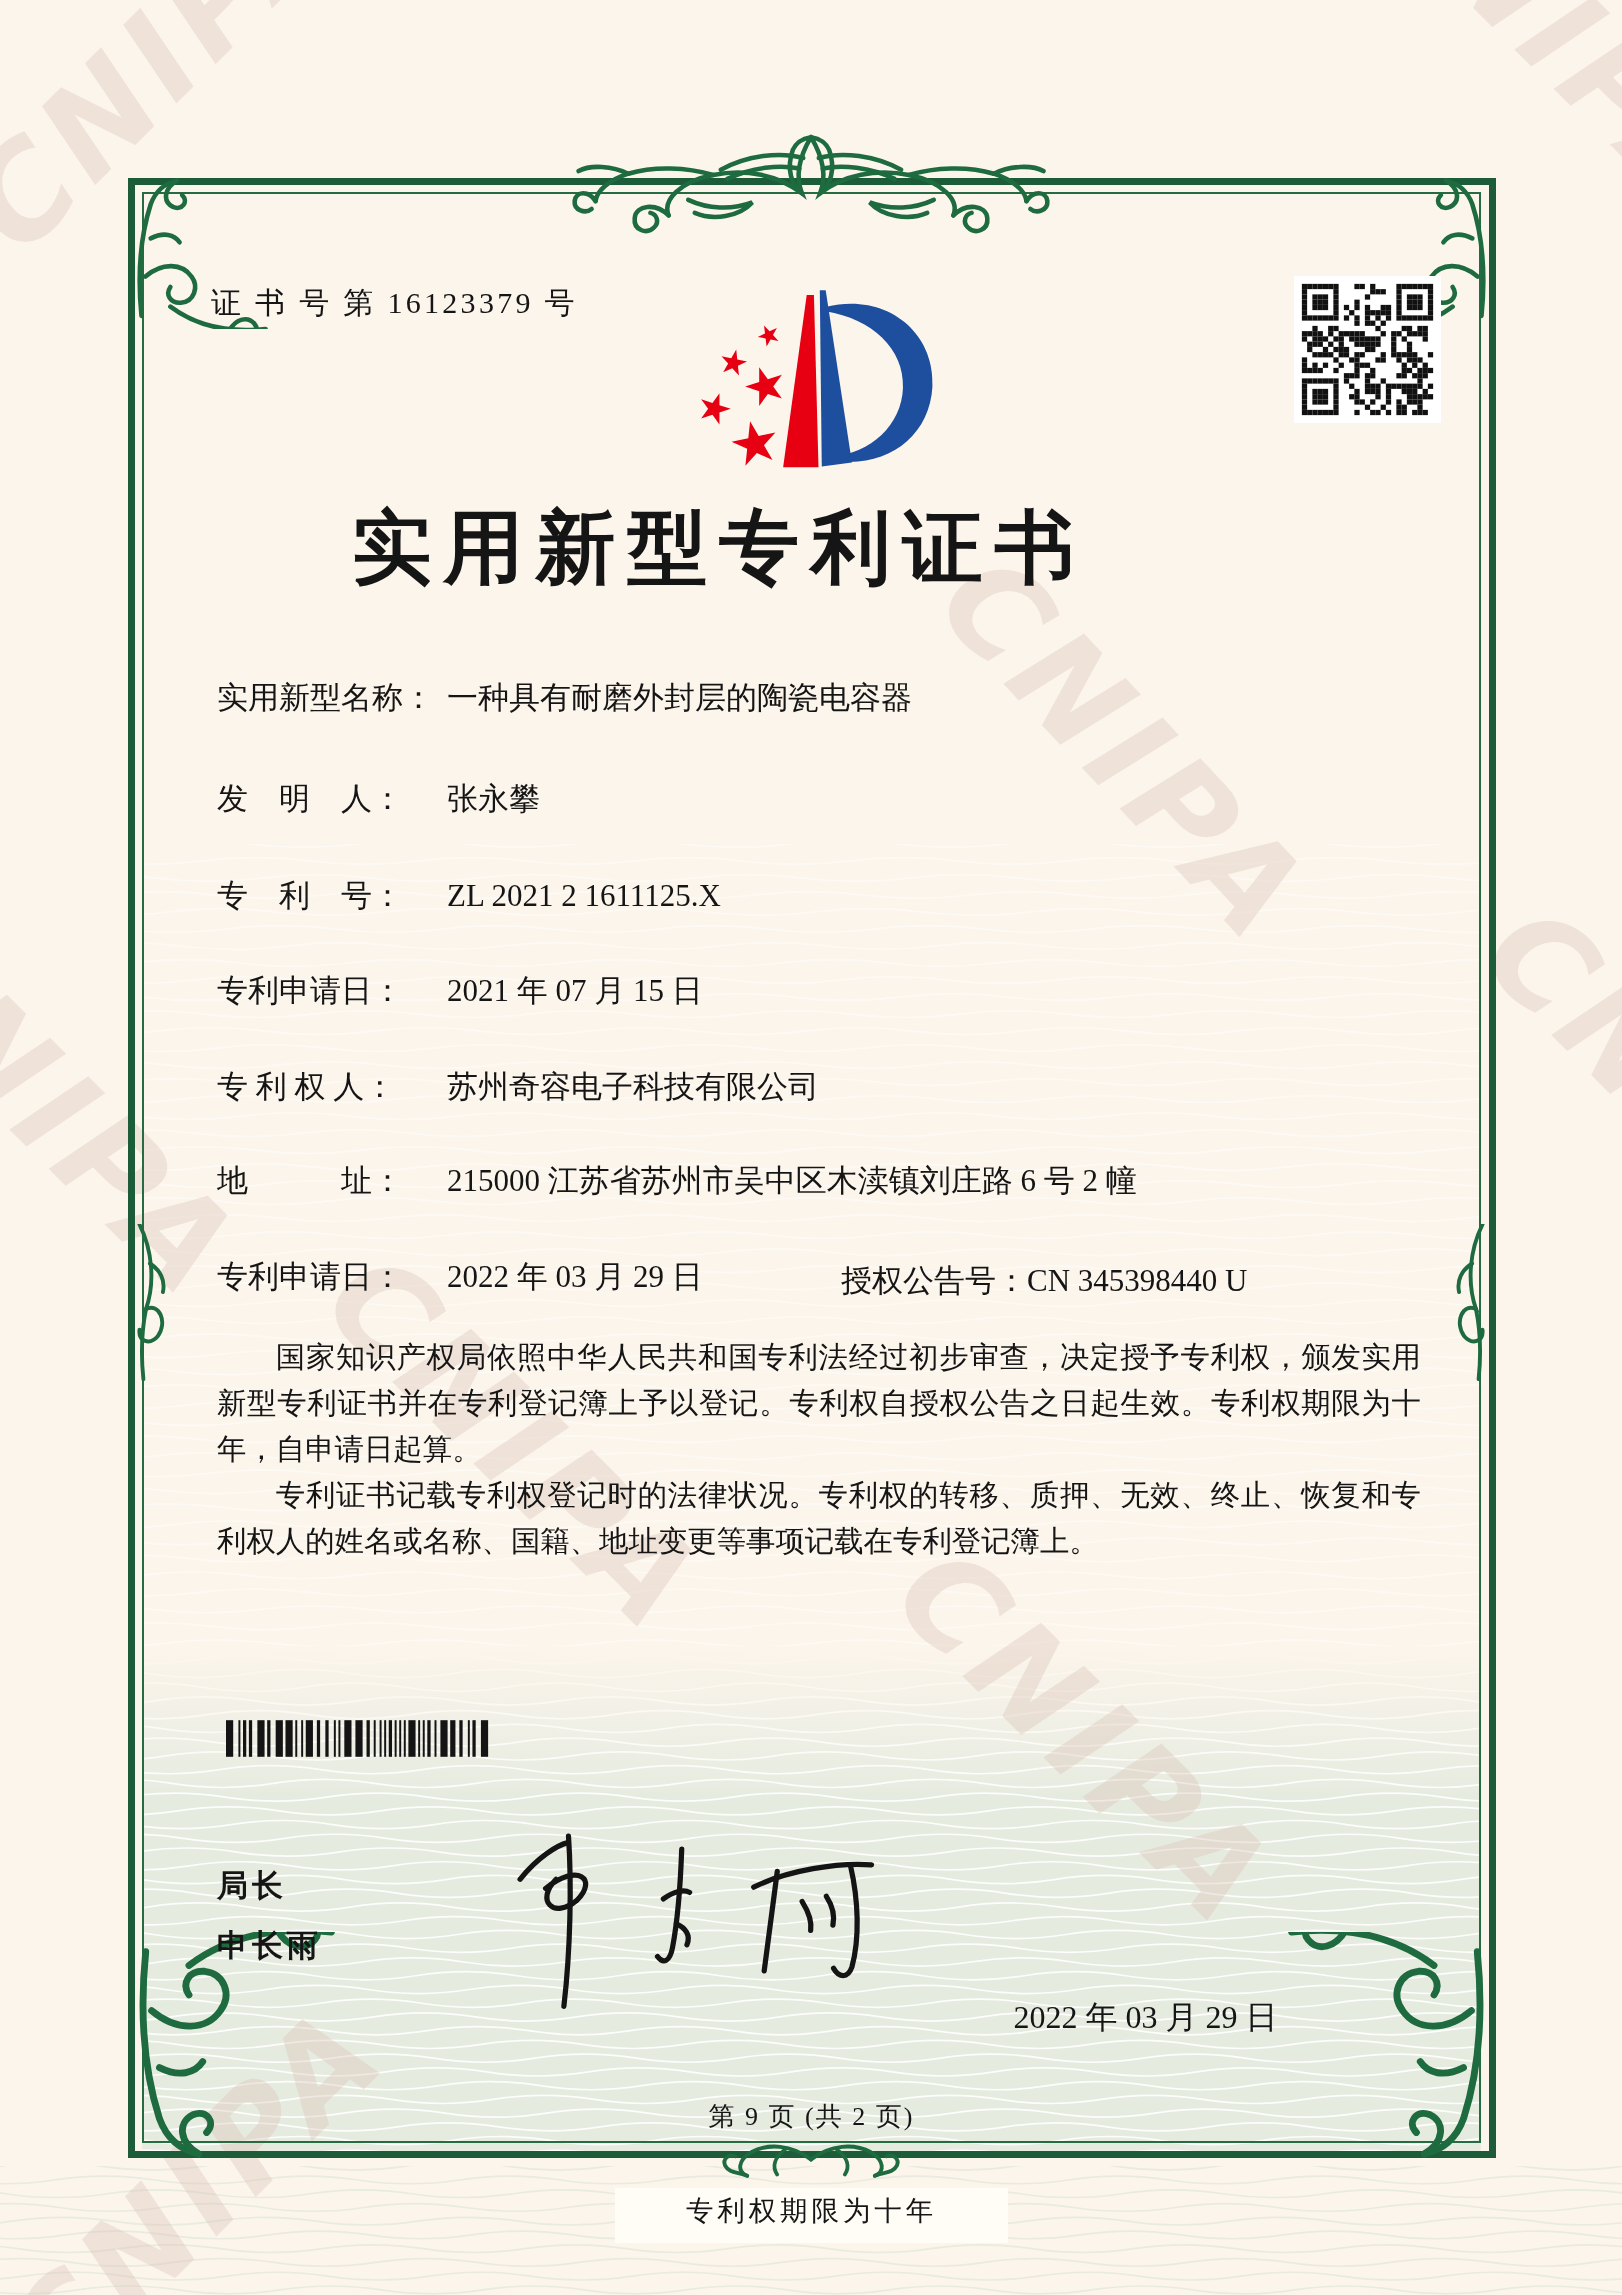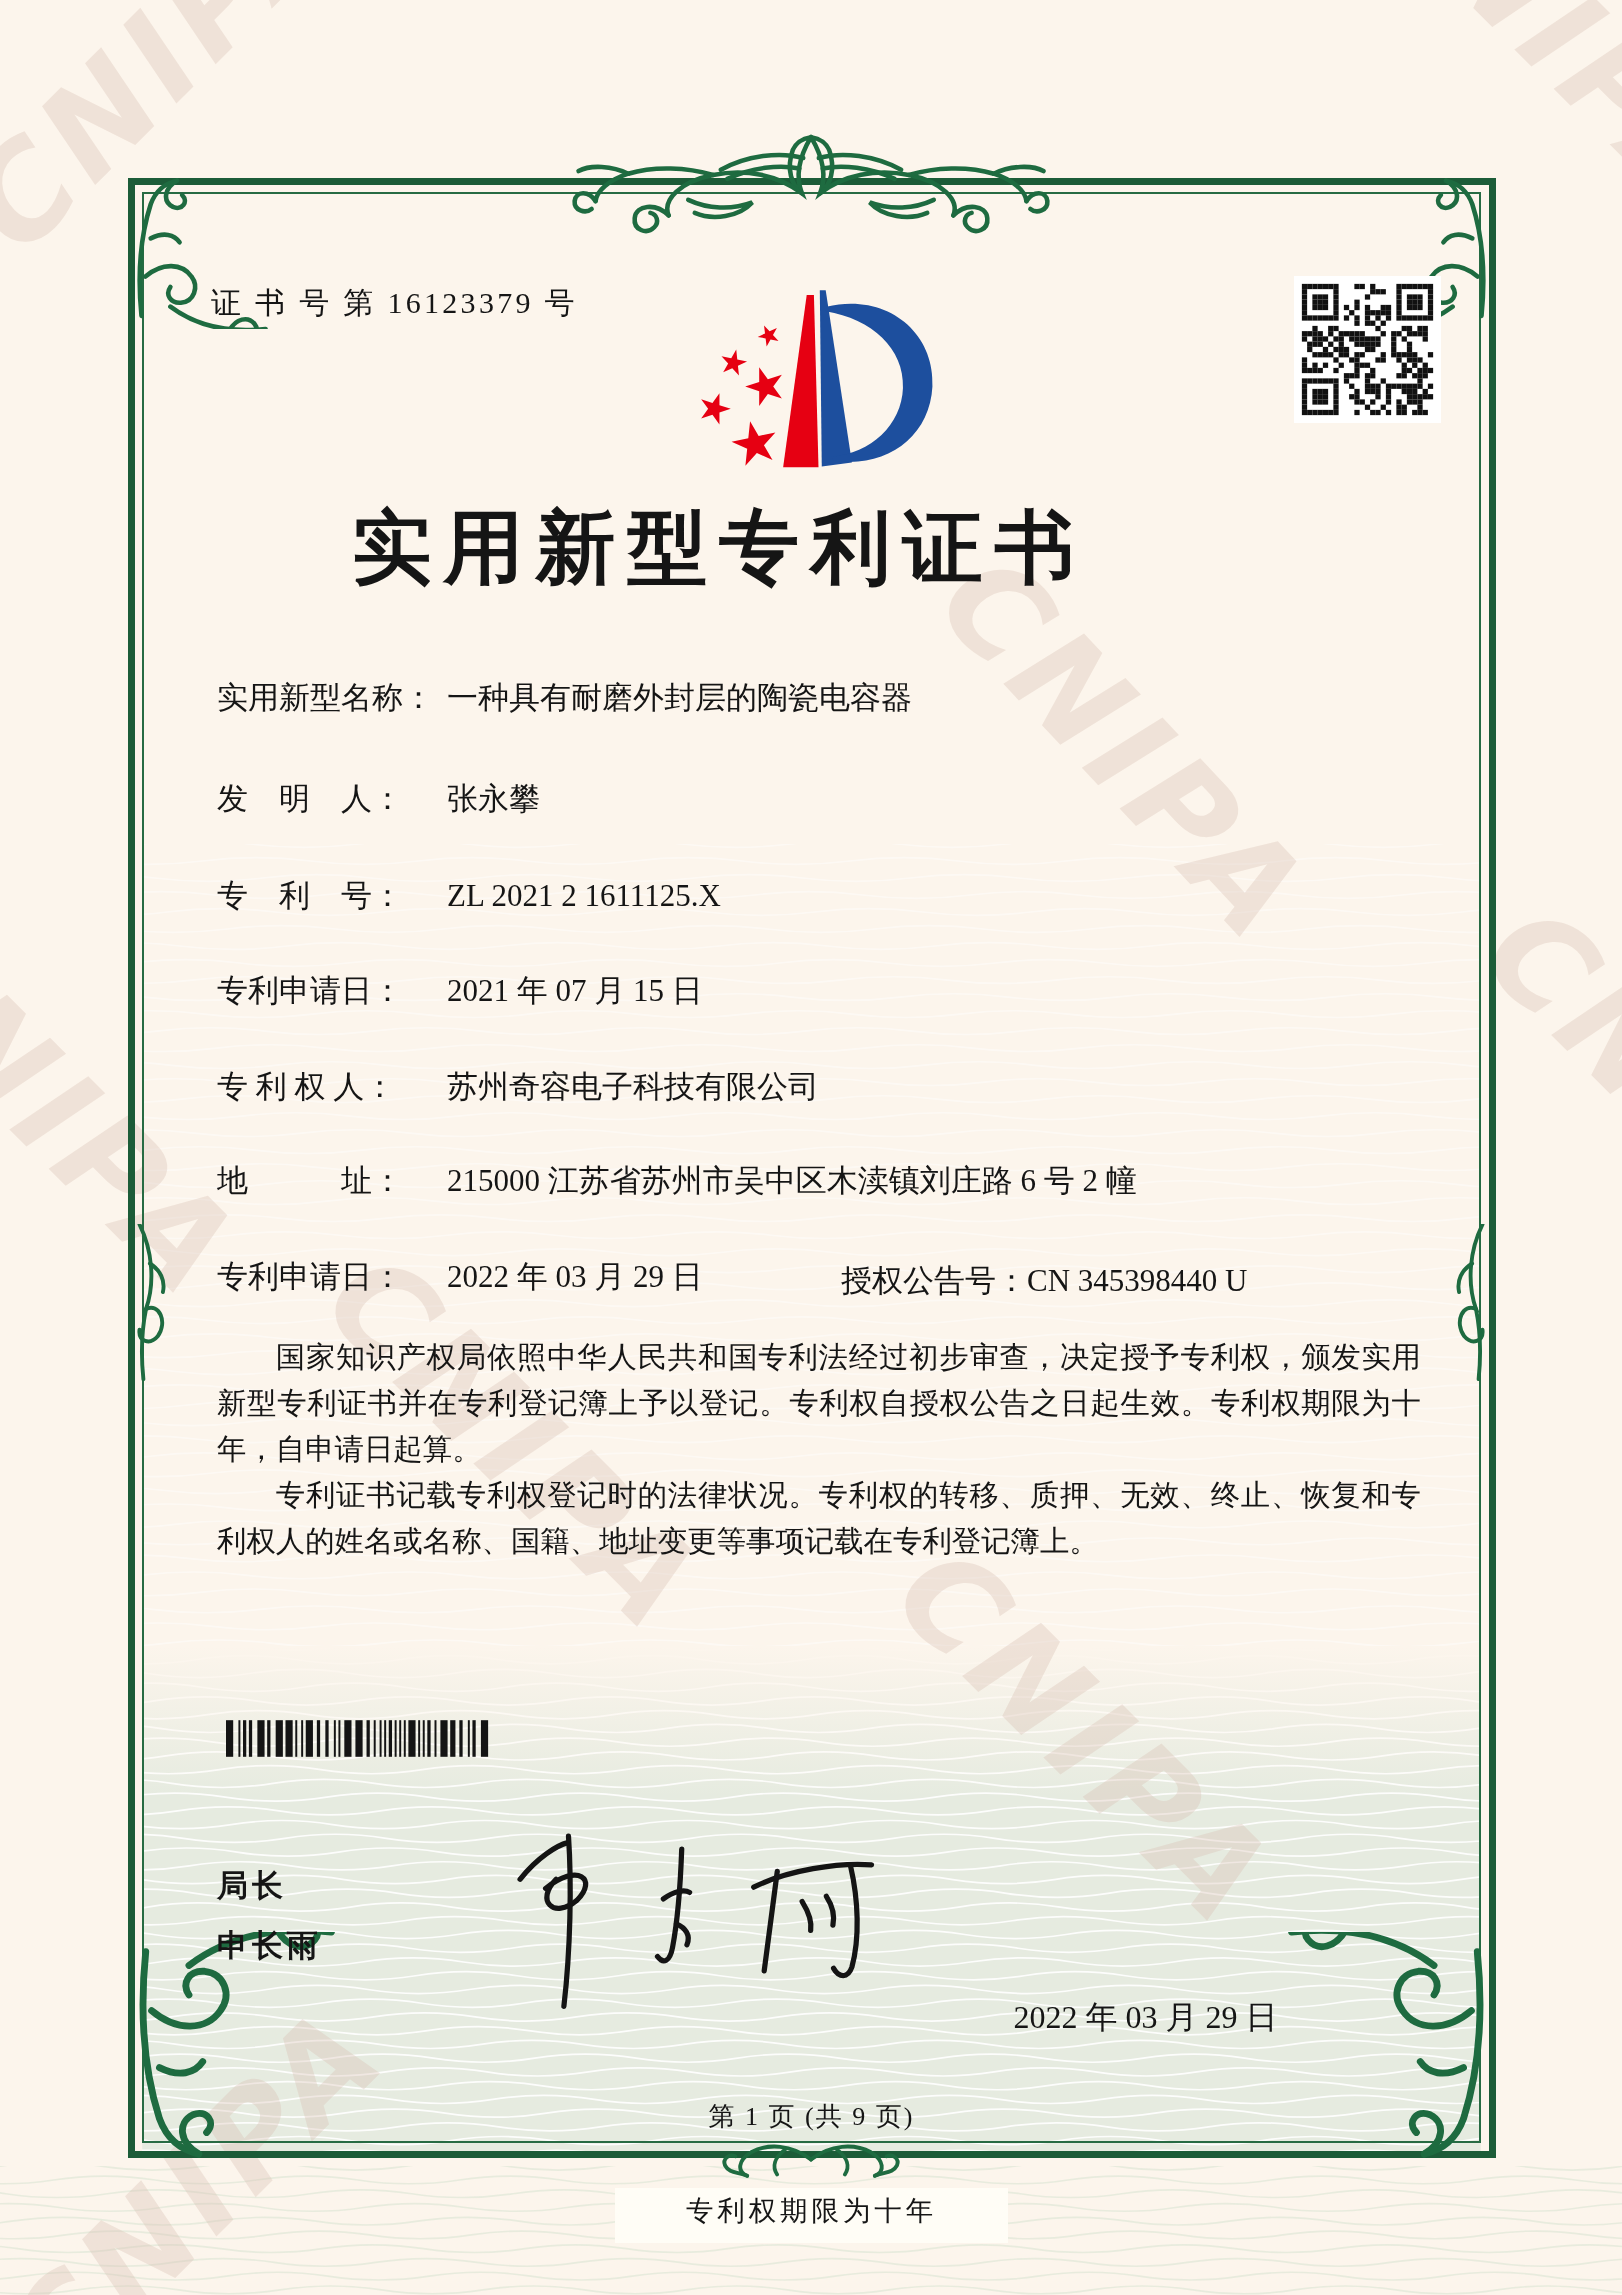"第 1 页 (共 9" div.abs { text: 1 页 (共 9 -> 9 页 (共 2 }
